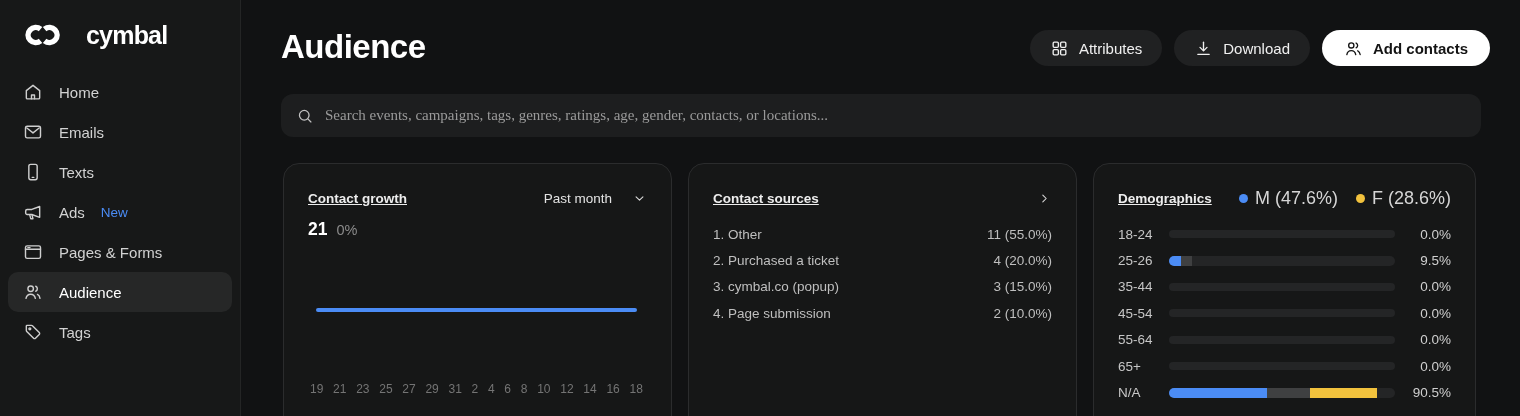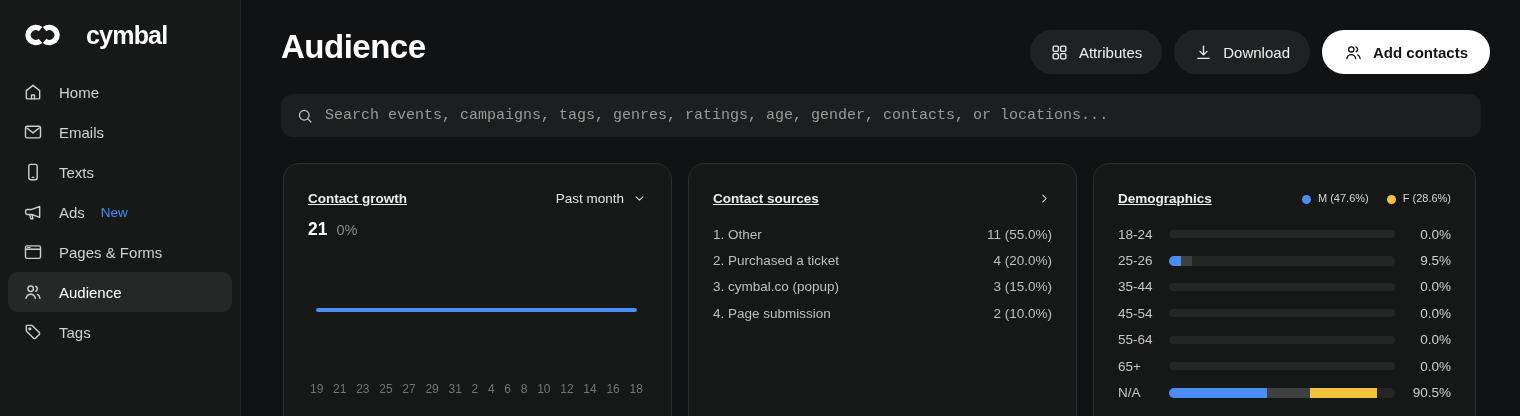"Attributes" .btn { height: 44px -> 36px }
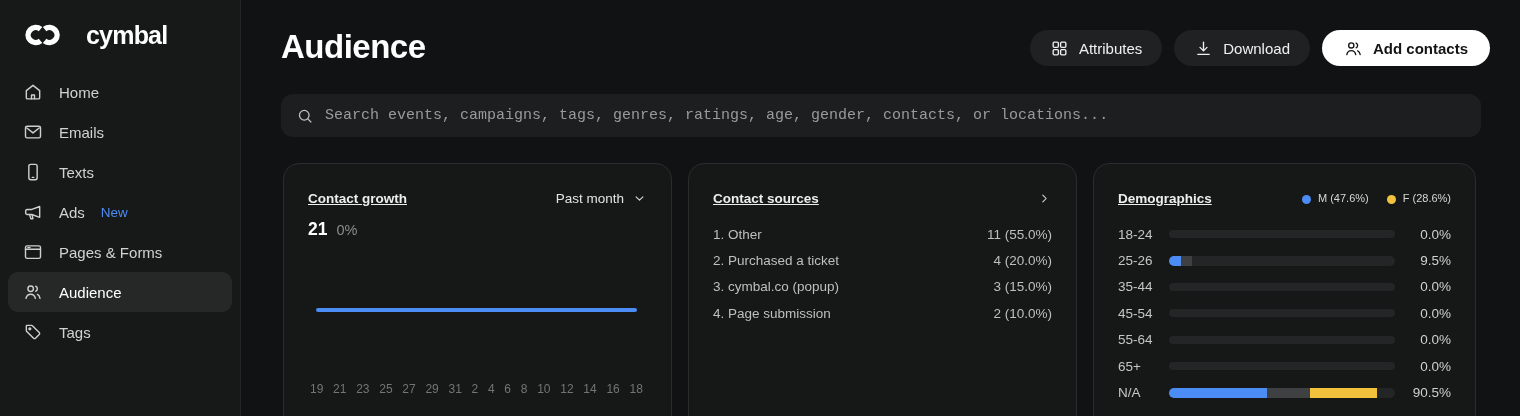"Search events, campaigns, tags, genres," .search-bar input { font-family: Liberation Mono, monospace -> Liberation Serif, serif }
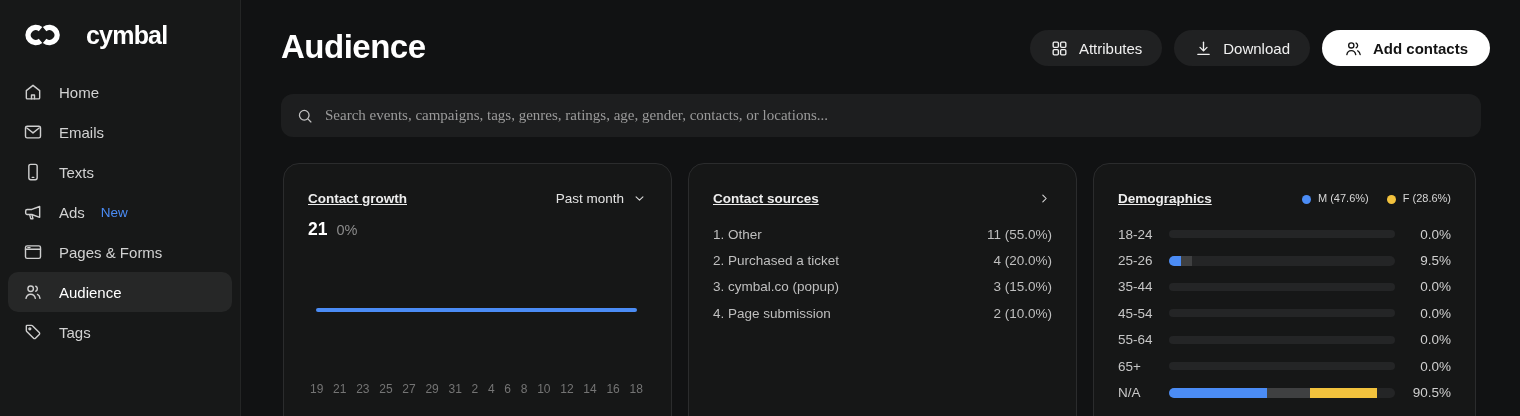"Past month" .range-select { gap: 8px -> 20px }
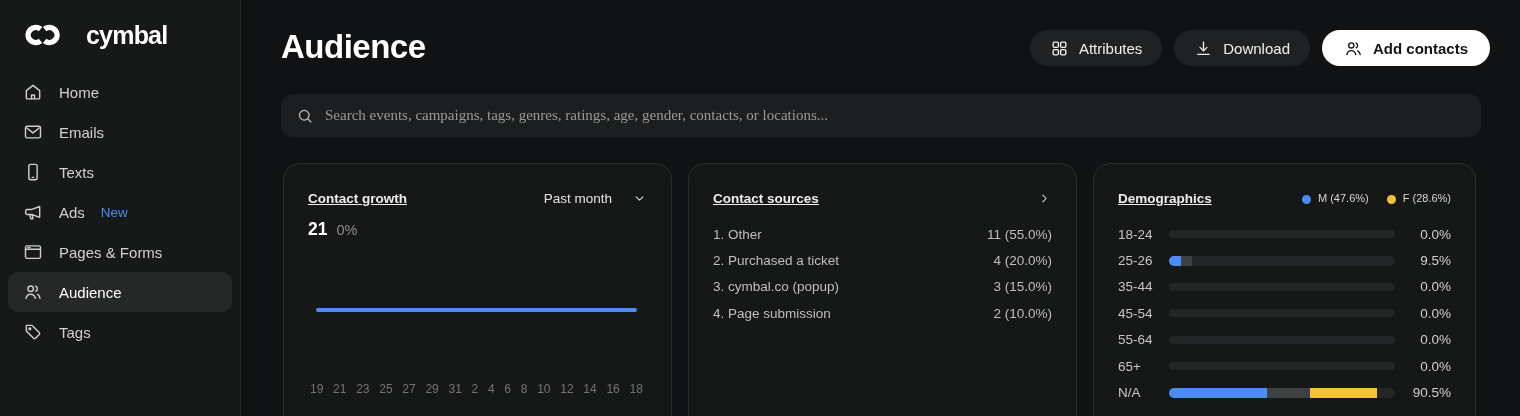"M (47.6%)" .legend-item { align-items: flex-end -> center; font-size: 11px -> 18px }
